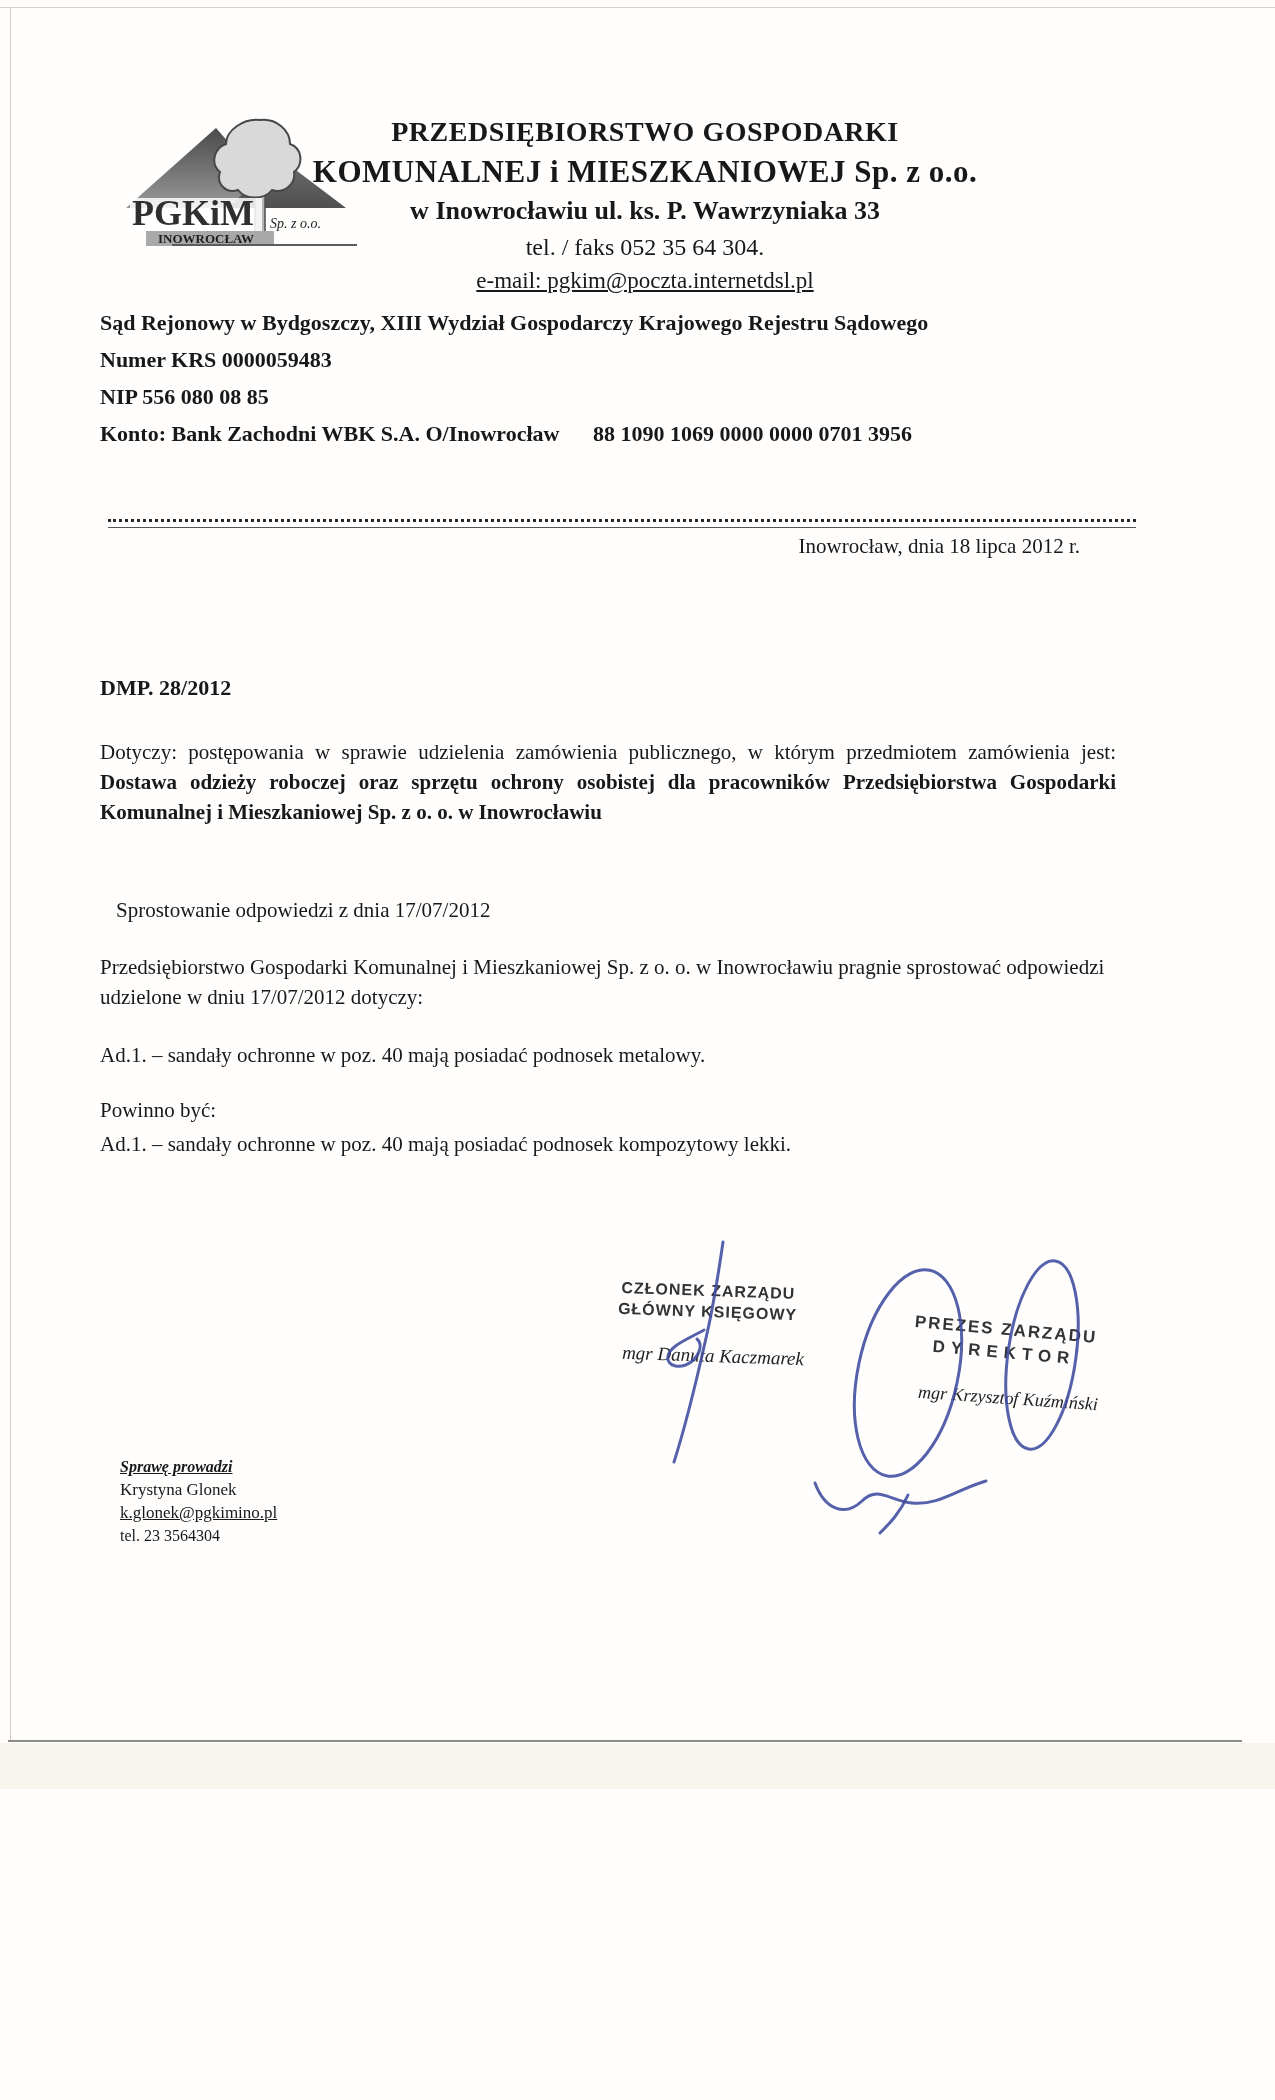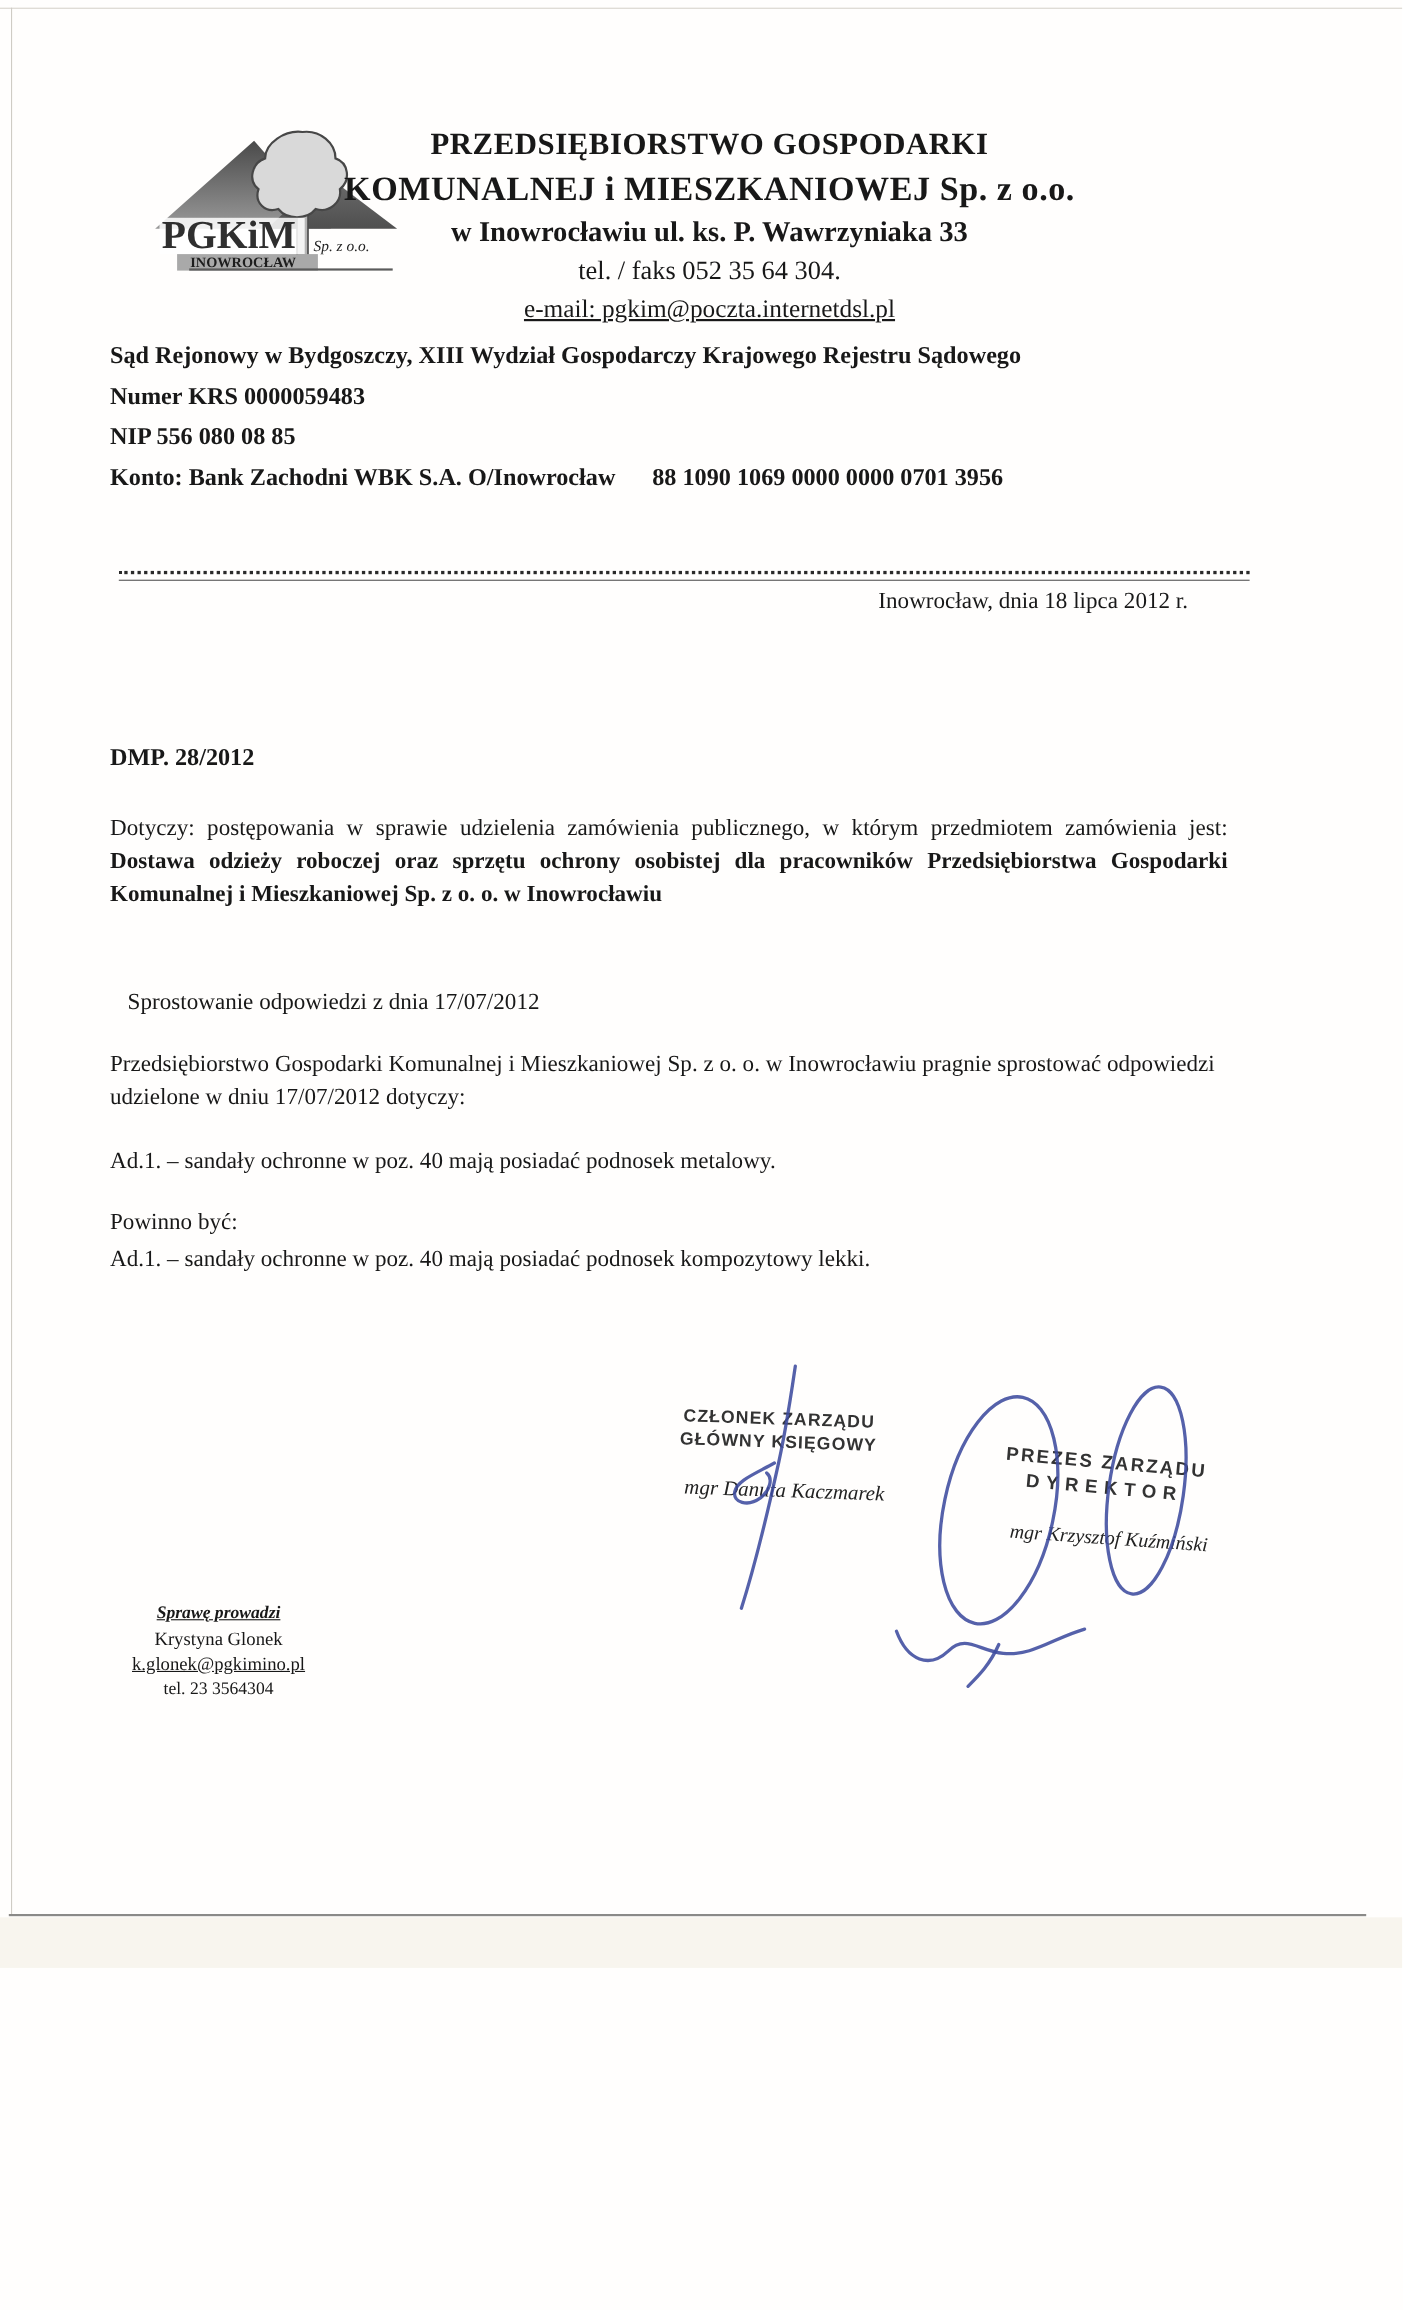"PGKiM" .logo-wrap { left: 133px -> 118px }
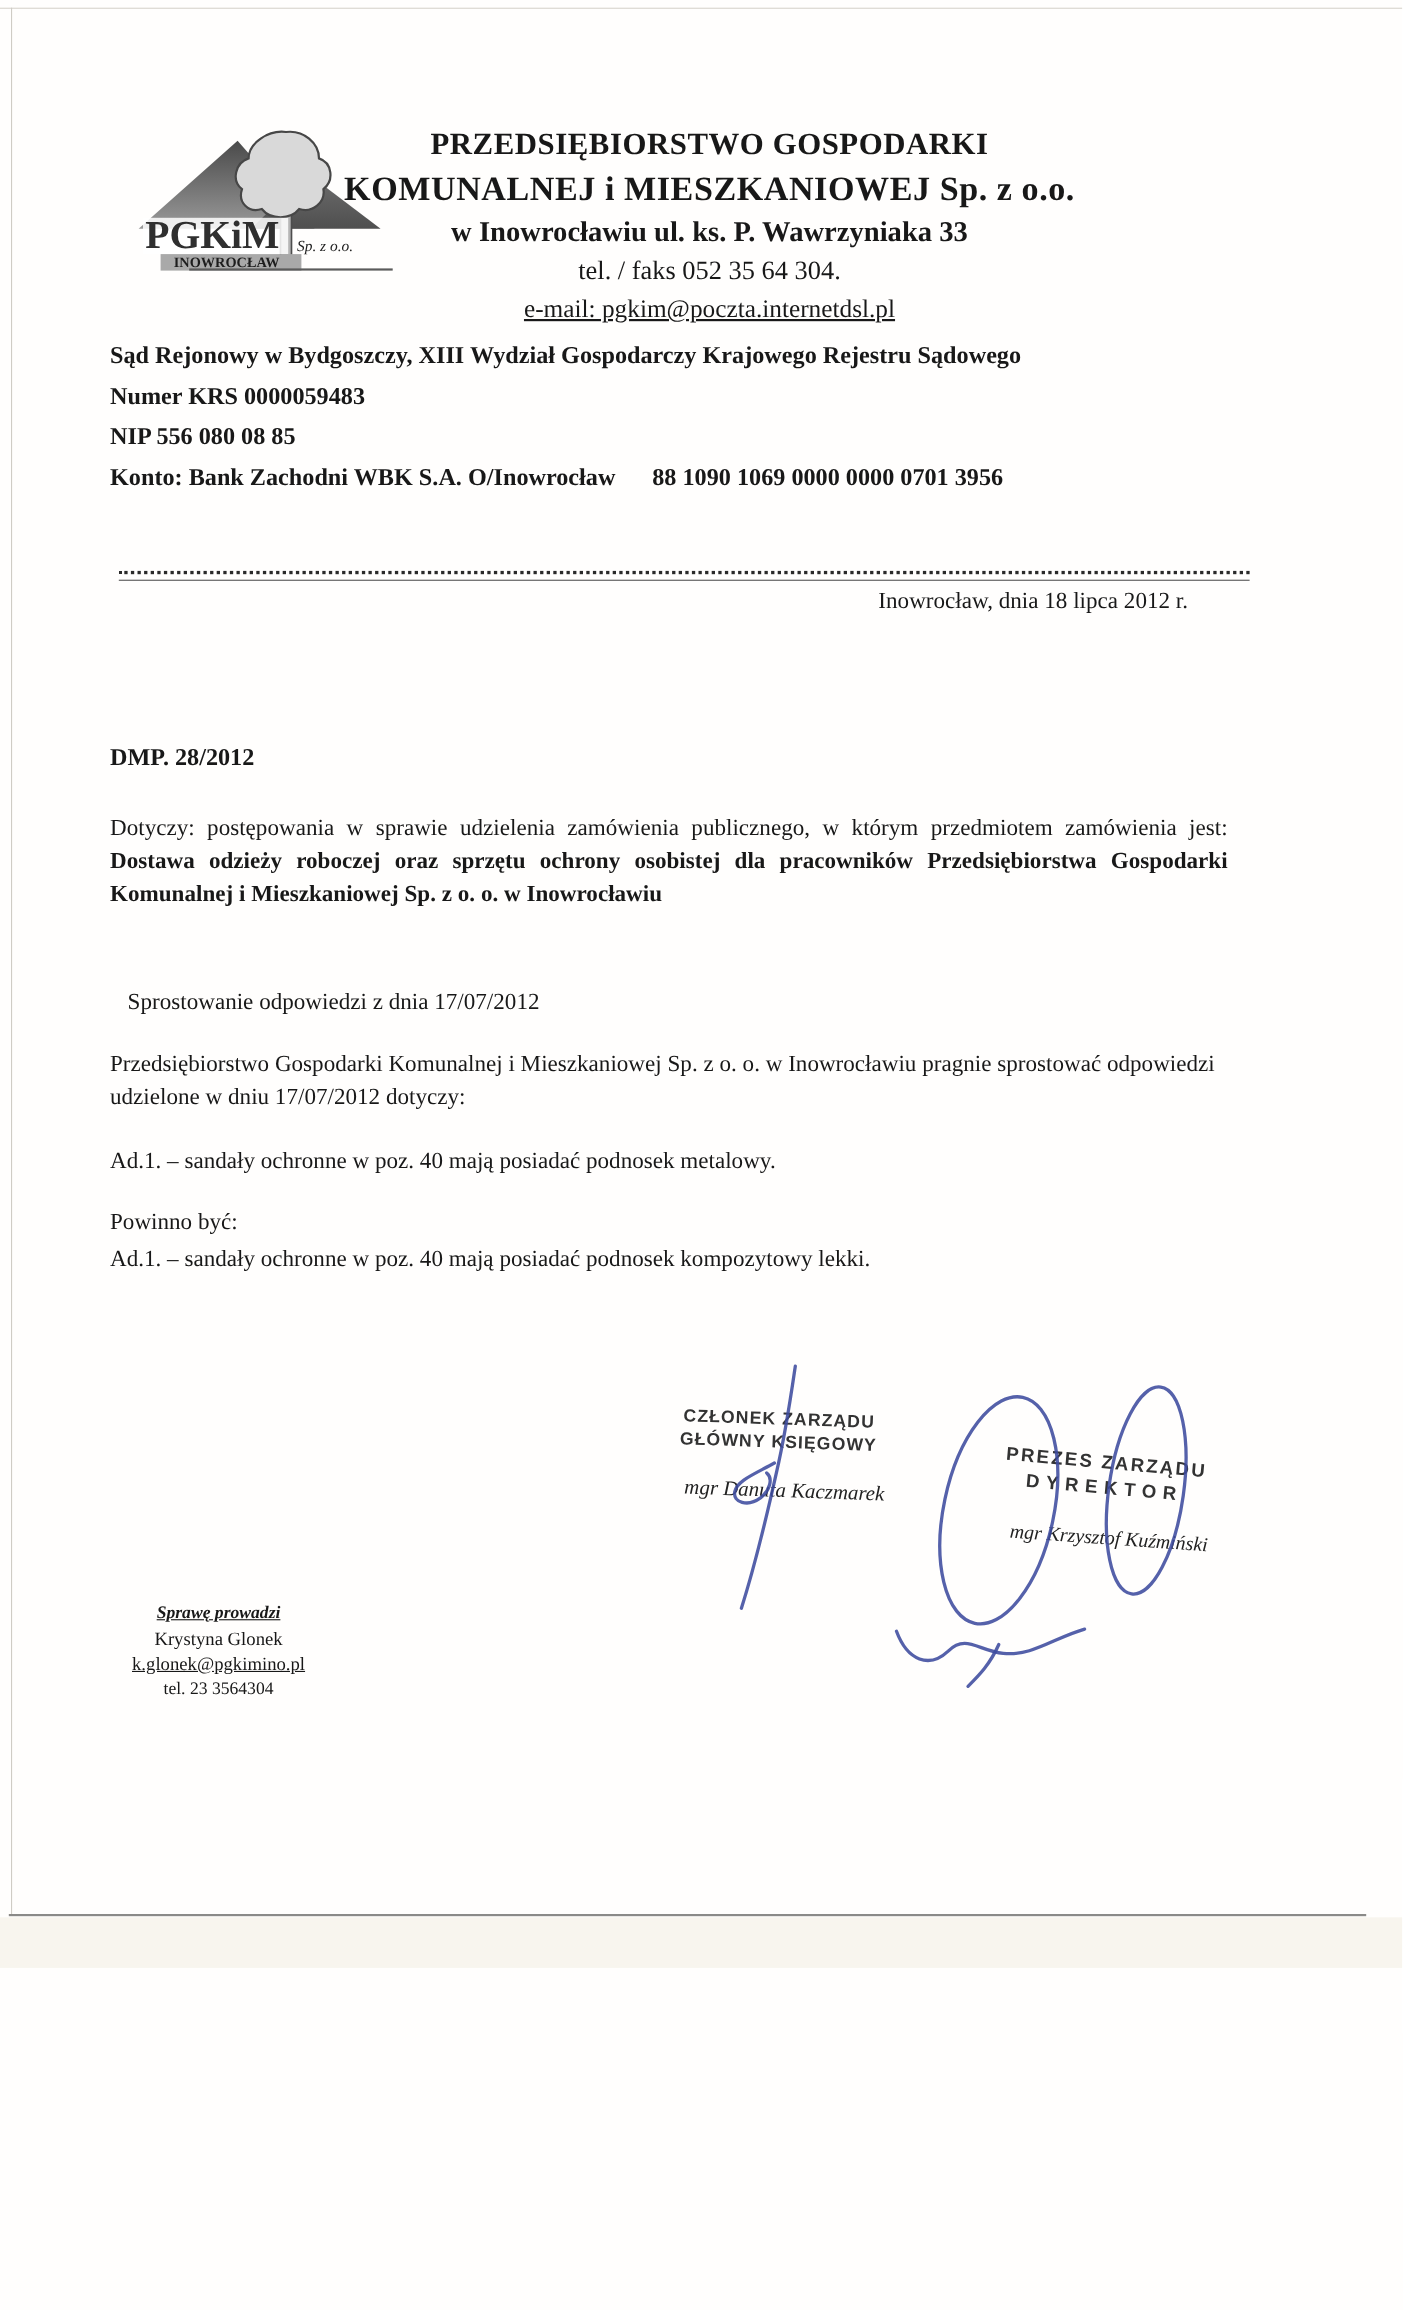"Sprawę prowadzi" .footer-block { text-align: center -> none }
